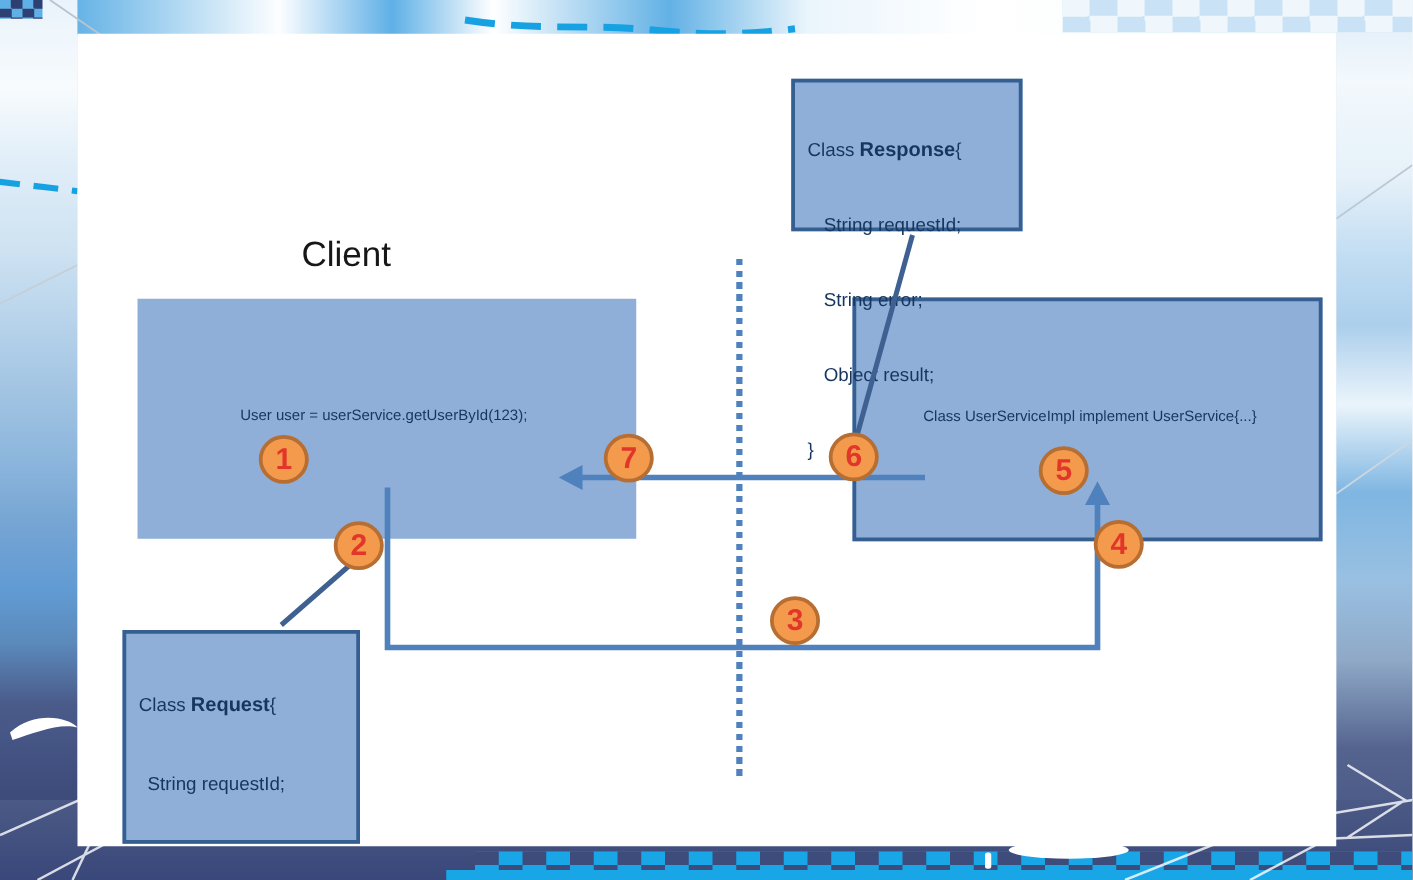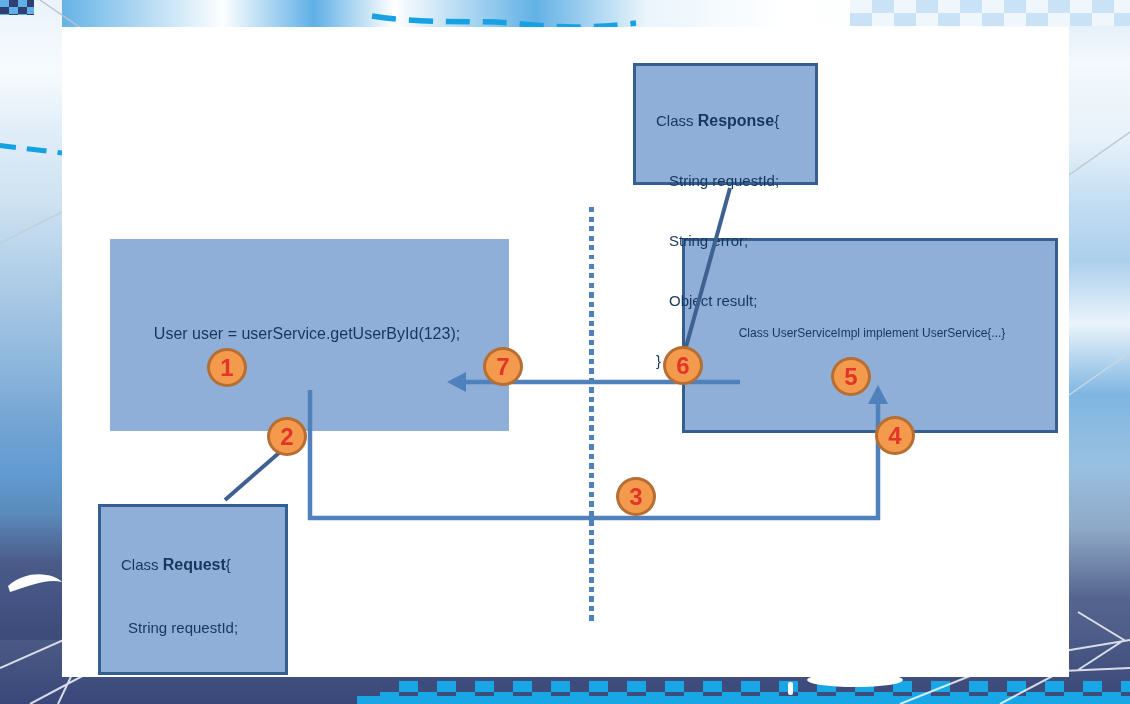"Class Response{" .class-box { padding: 5px 20px -> 5px 10px }
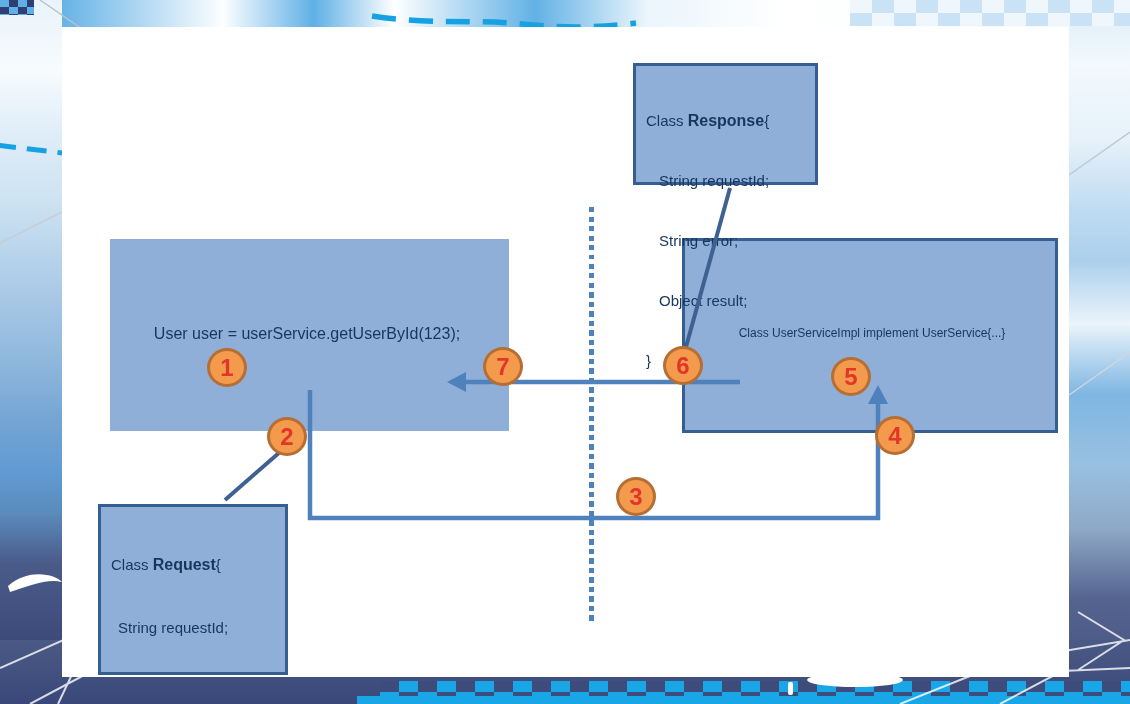"Client" div.title { html: none -> <div>Client</div> }
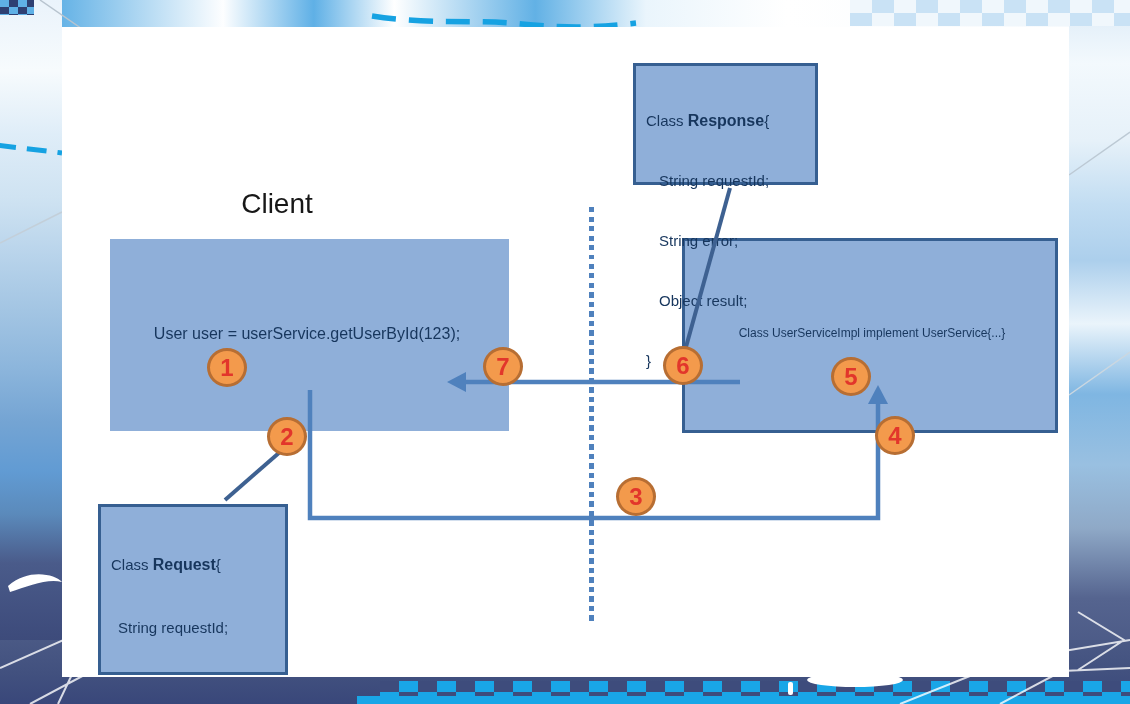"User user =" .node-code { font-size: 16px -> 12px }
